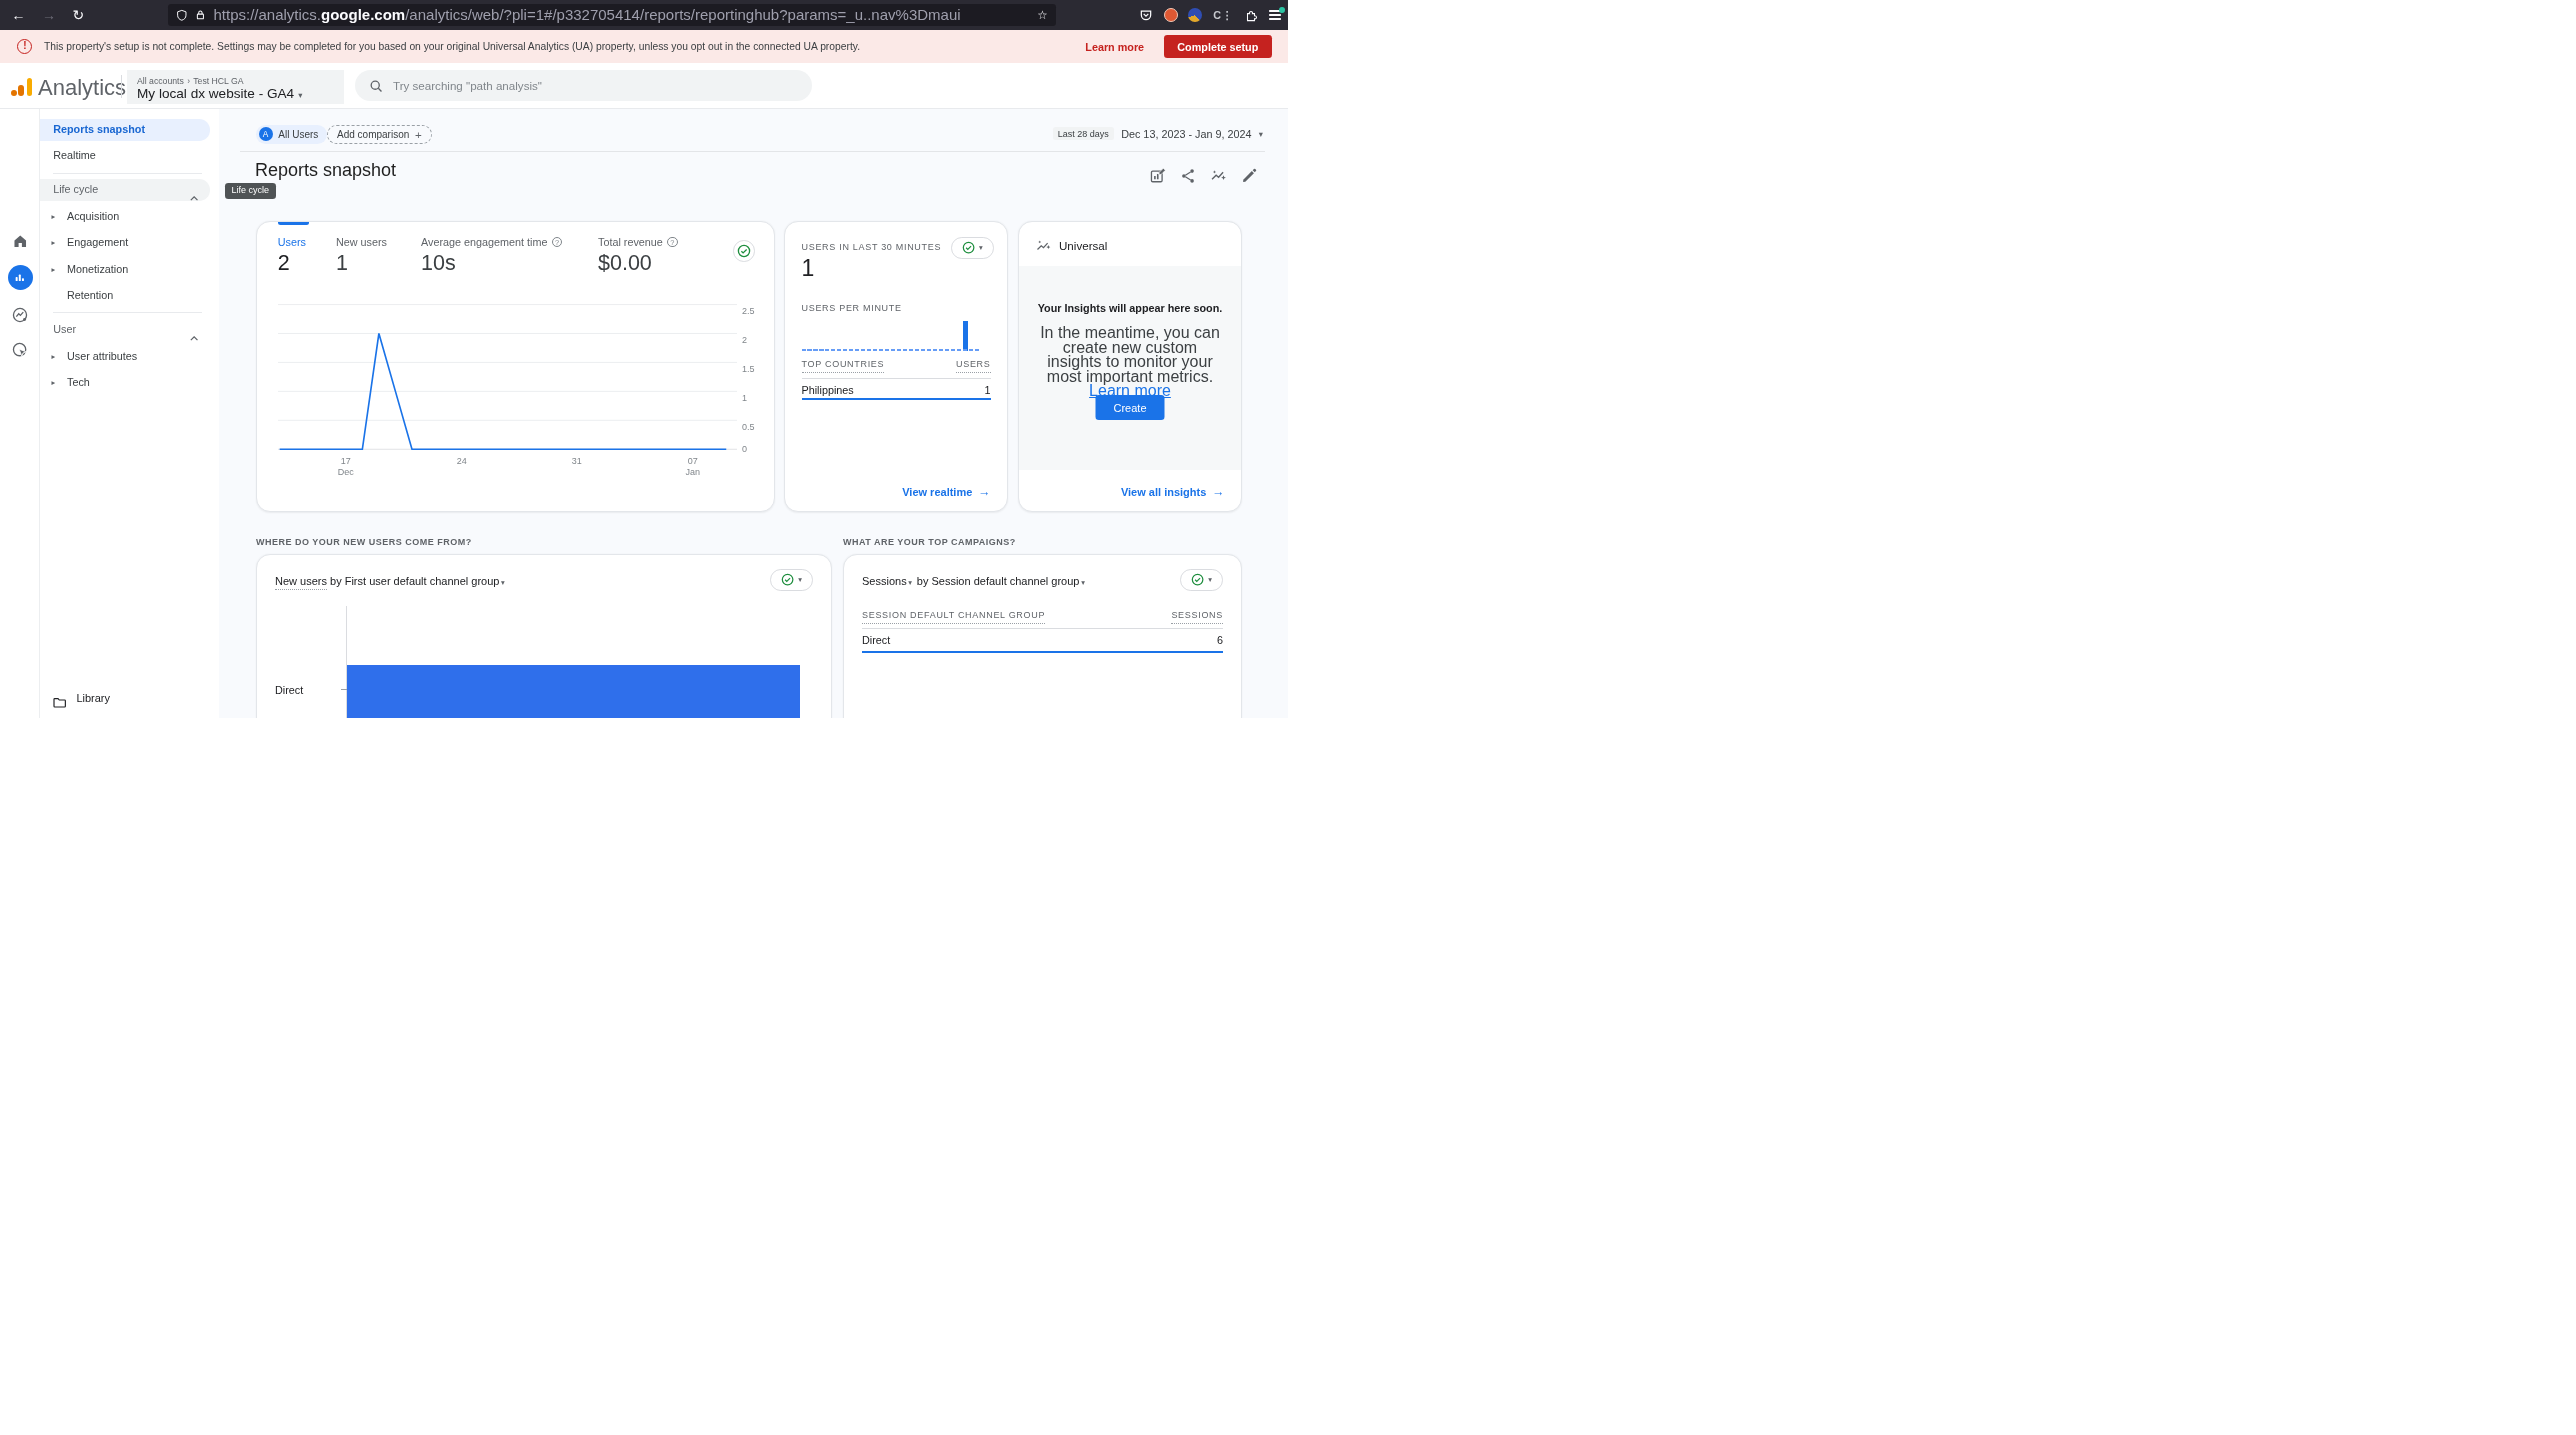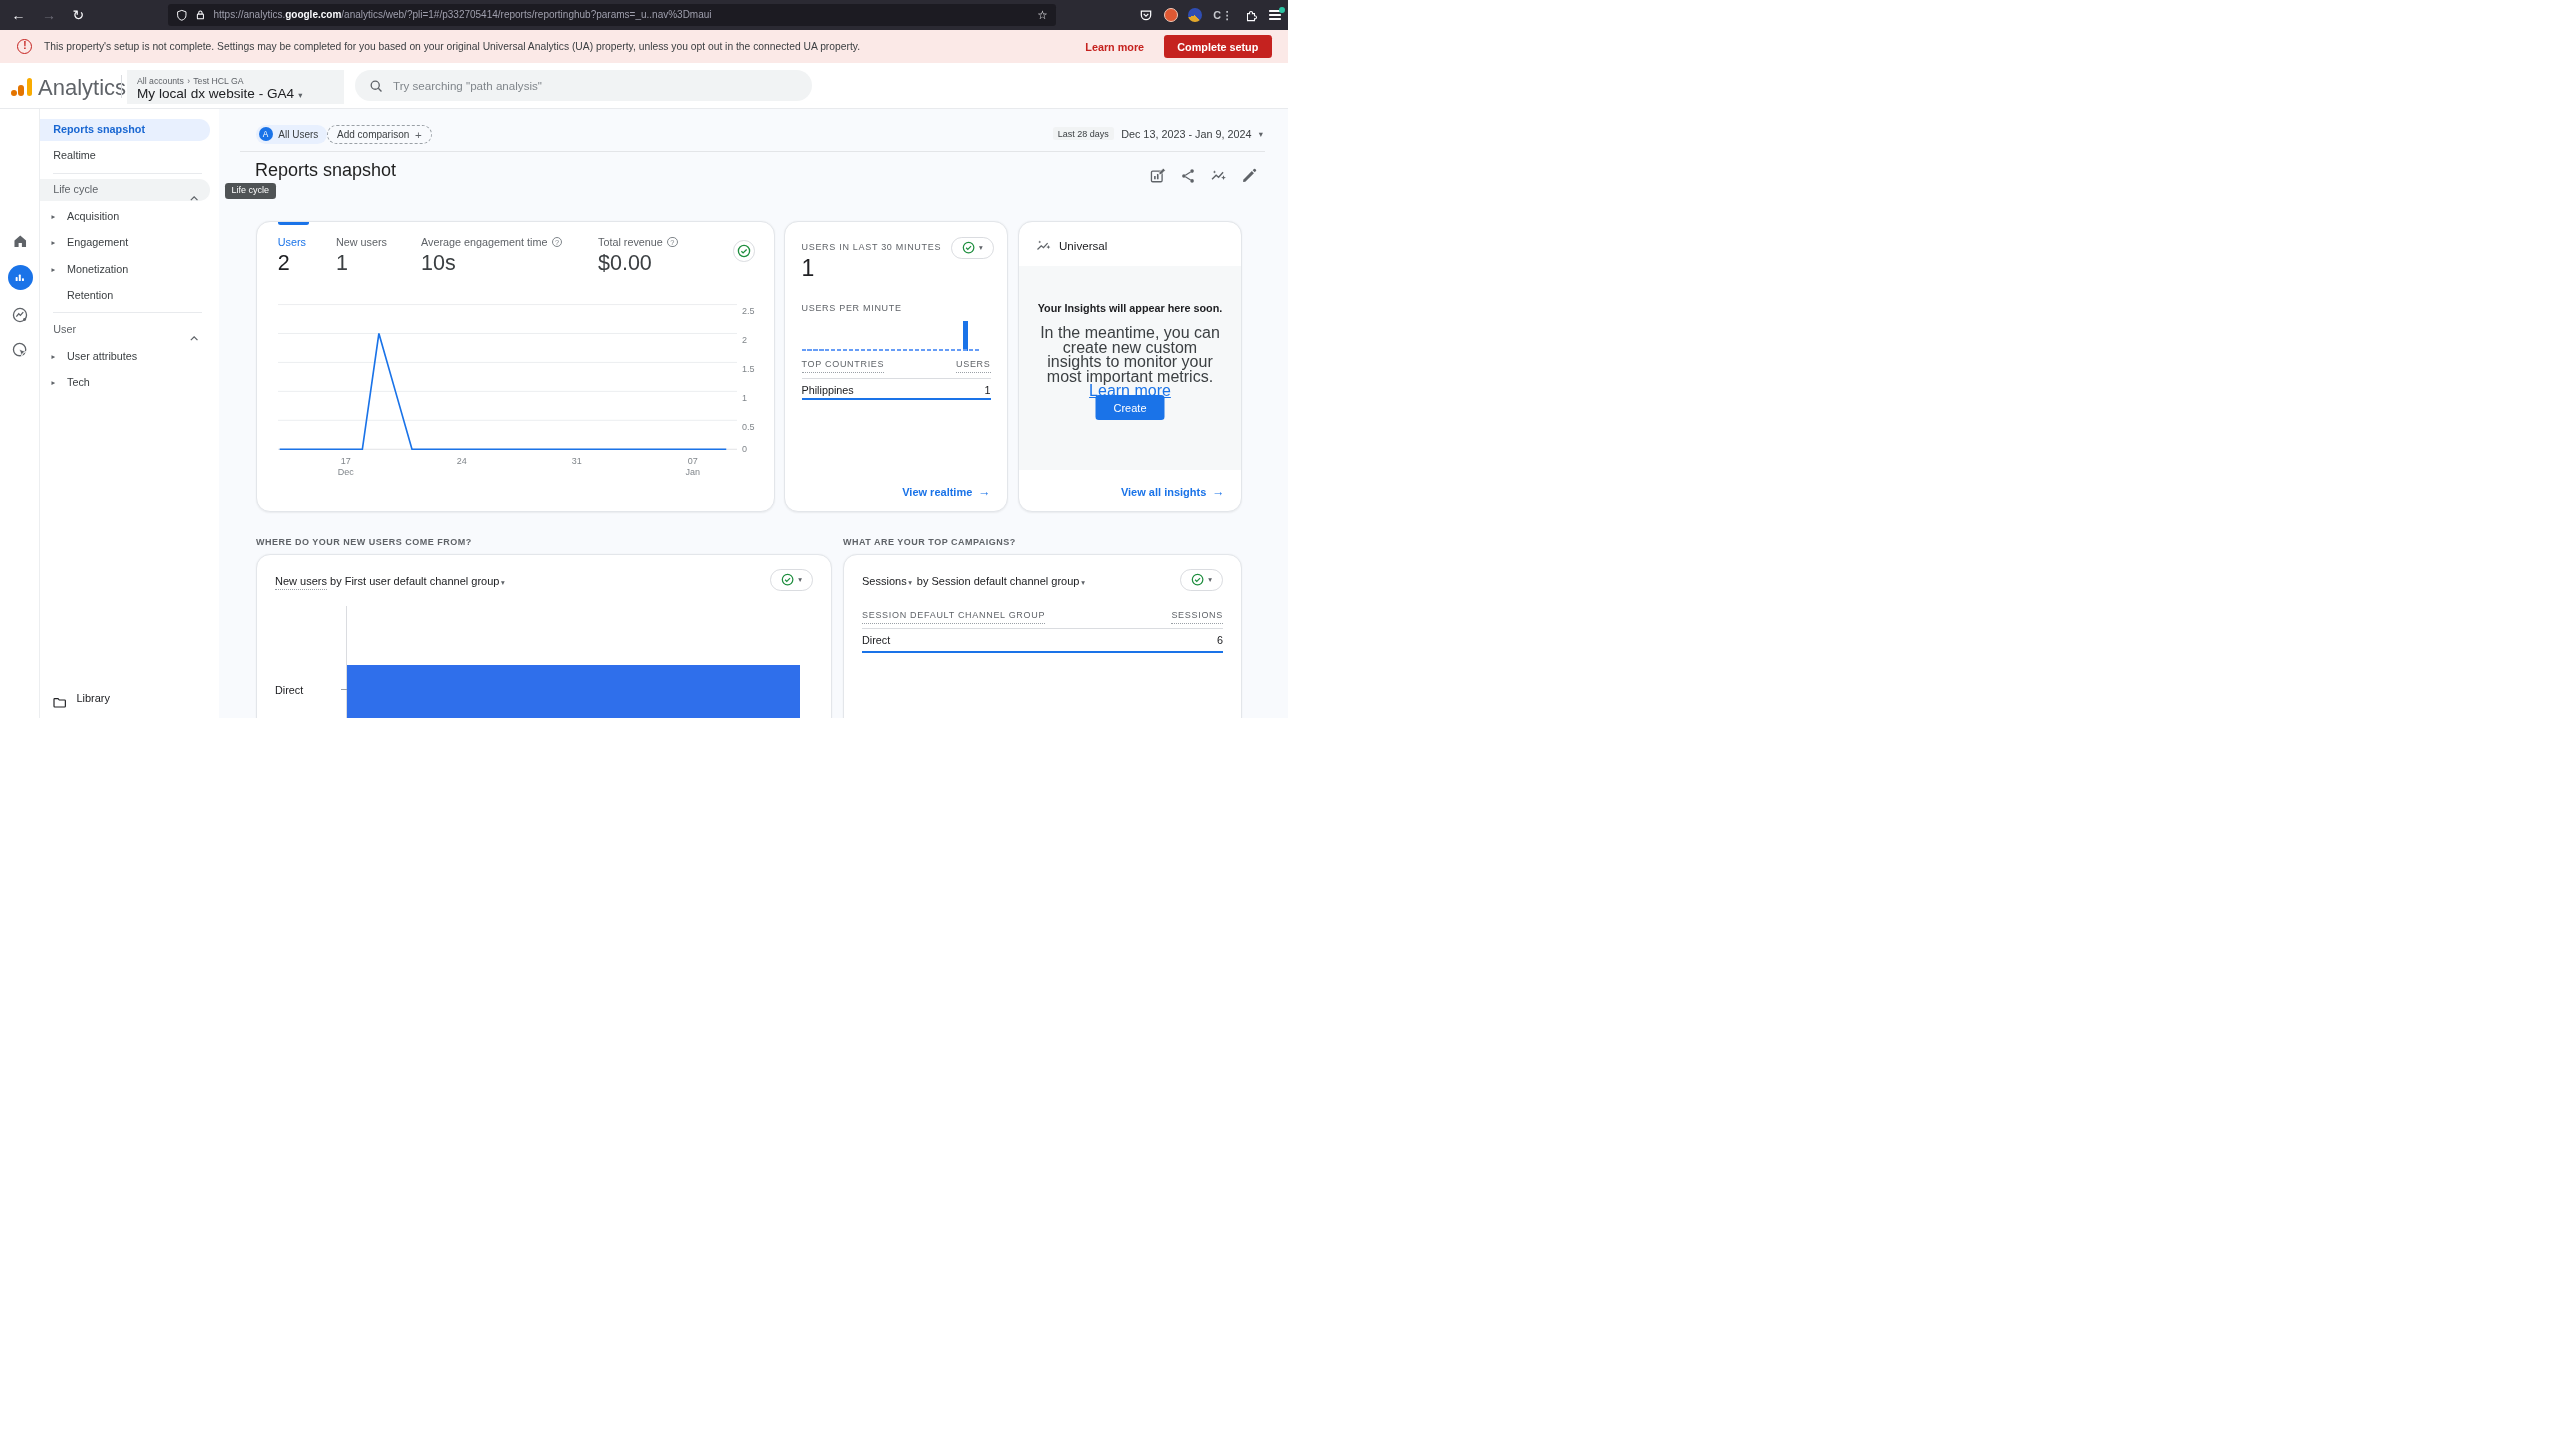"https://analytics.google.com/analytics/w" .url-text { font-size: 10px -> 15px }
